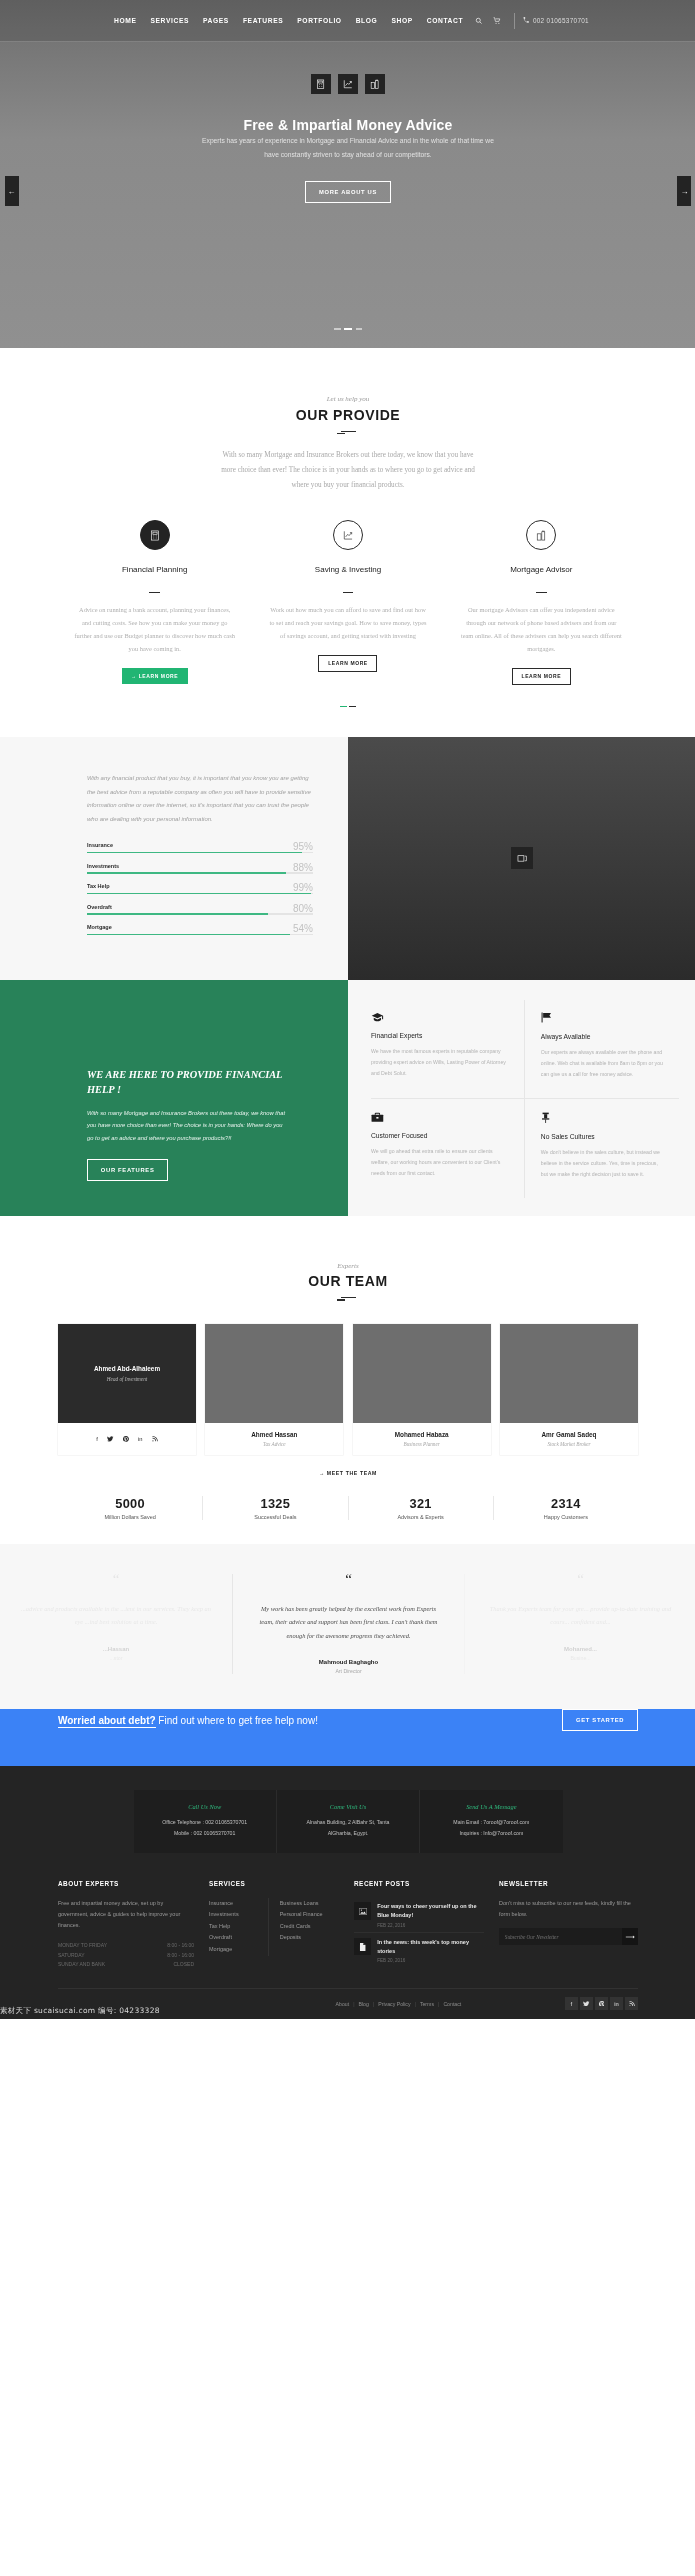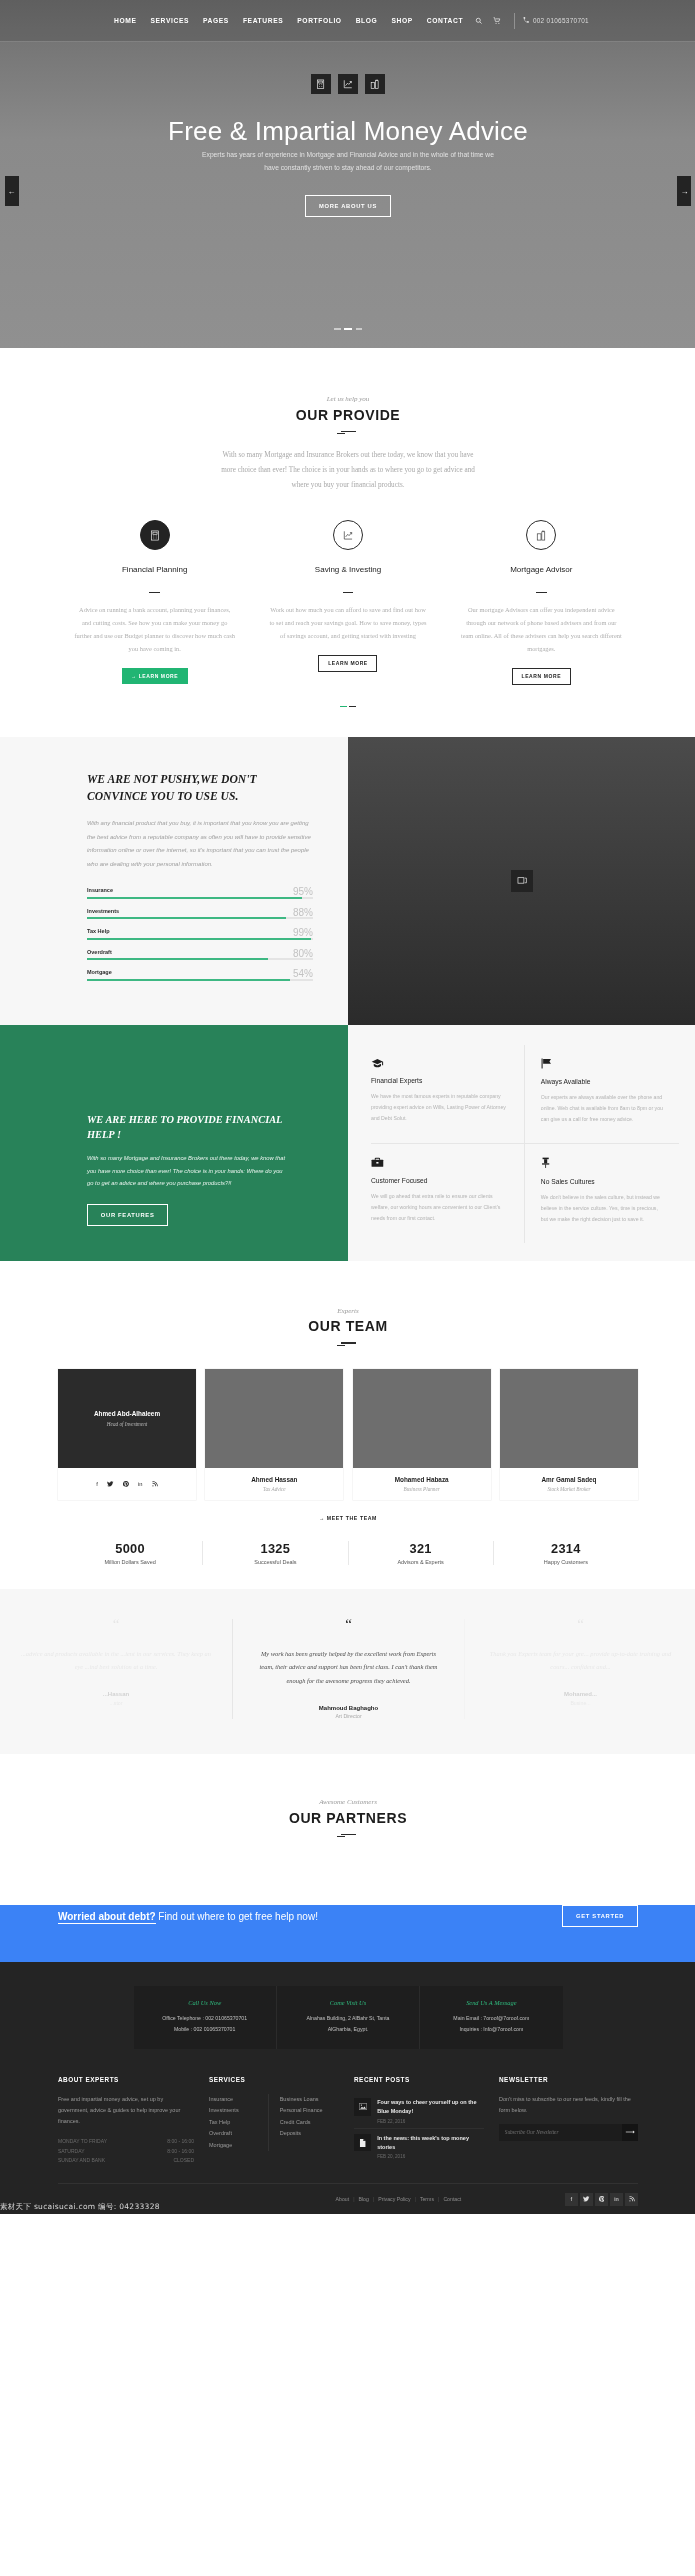"Free & Impartial Money Advice" .hero-title { font-size: 26px -> 14px; font-weight: normal -> bold }
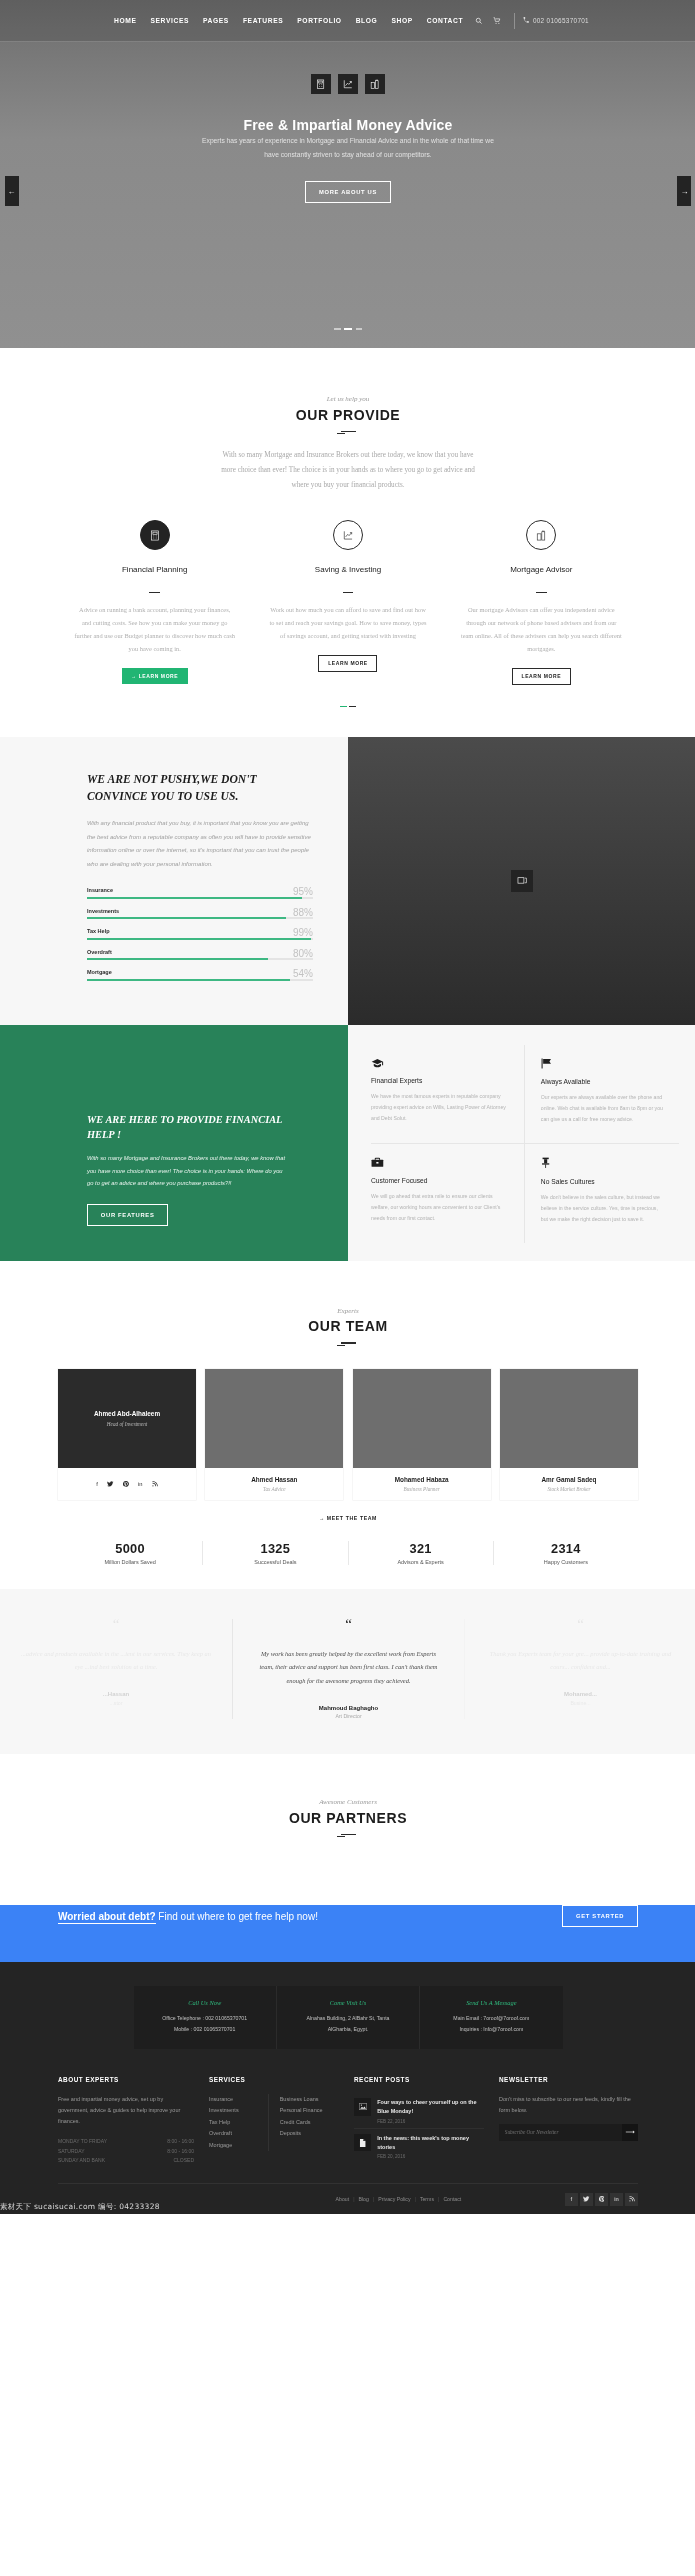"WE ARE NOT PUSHY,WE DON'T" h2.pushy-title { html: <h2>WE ARE NOT PUSHY,WE DON'T CONVINCE YOU TO USE US.</h2> -> none }
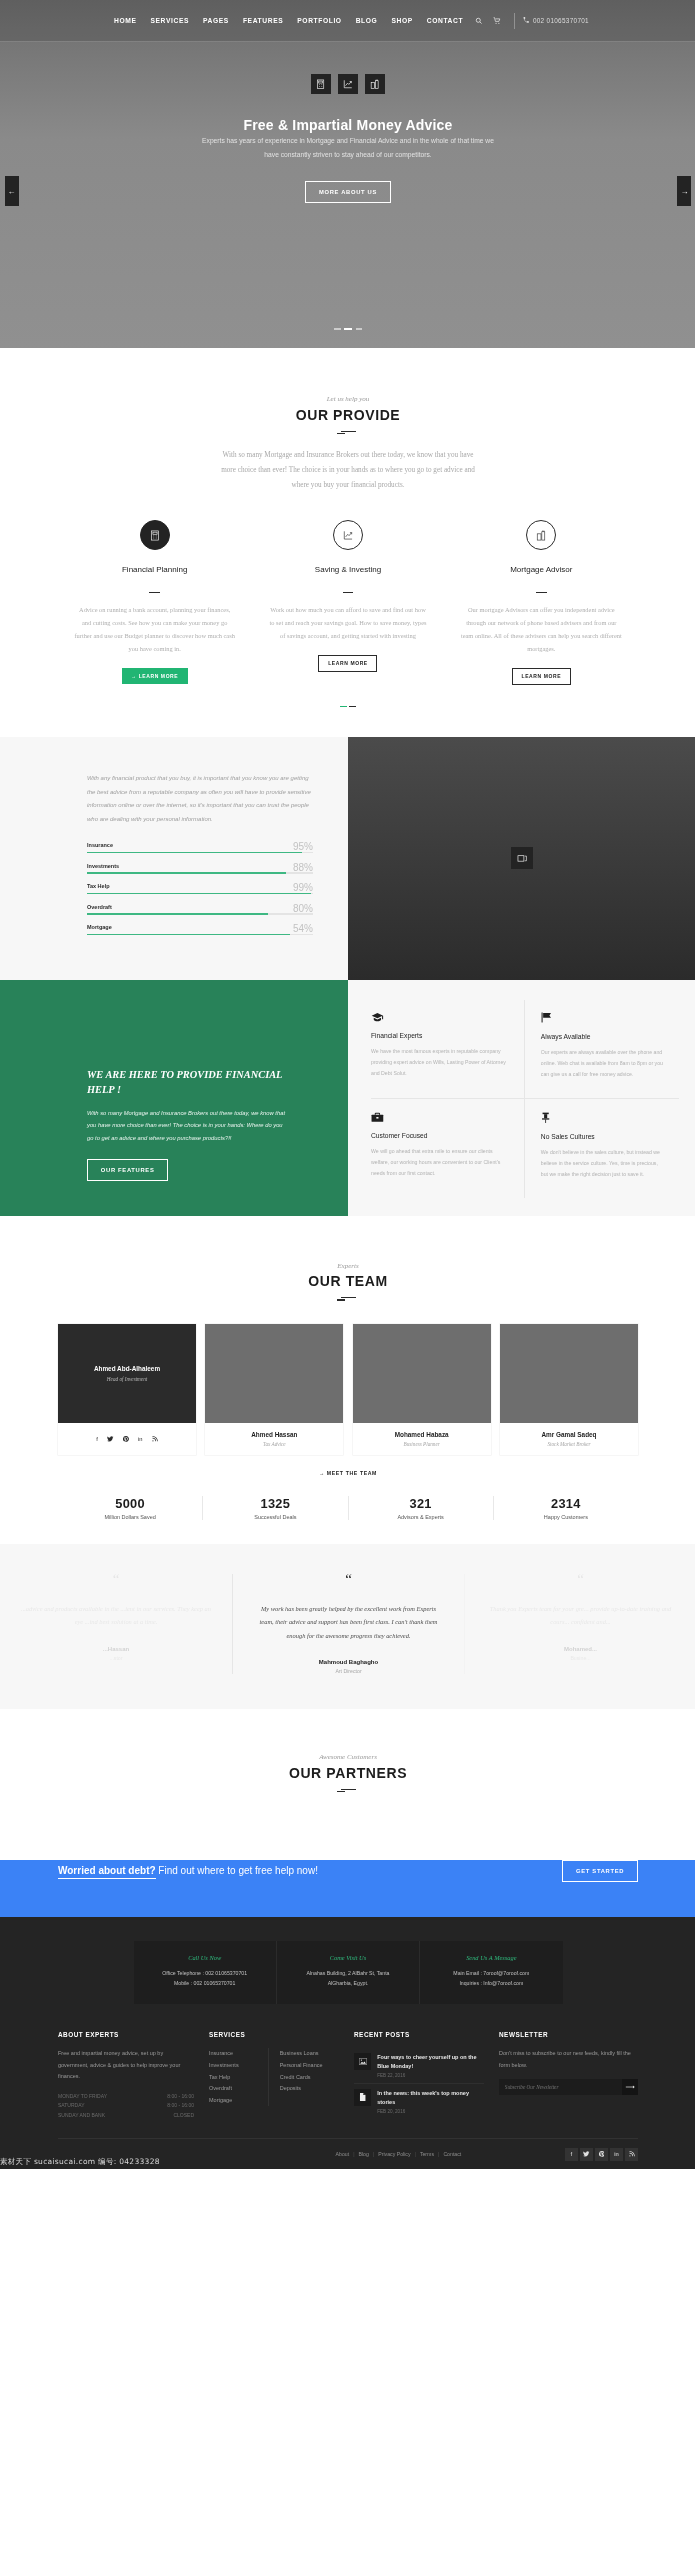"Awesome Customers" section.partners { html: <section> <div> <div>Awesome Customers</div> <h2>OUR PARTNERS</h2> <div></div> </div> </section> -> none }
